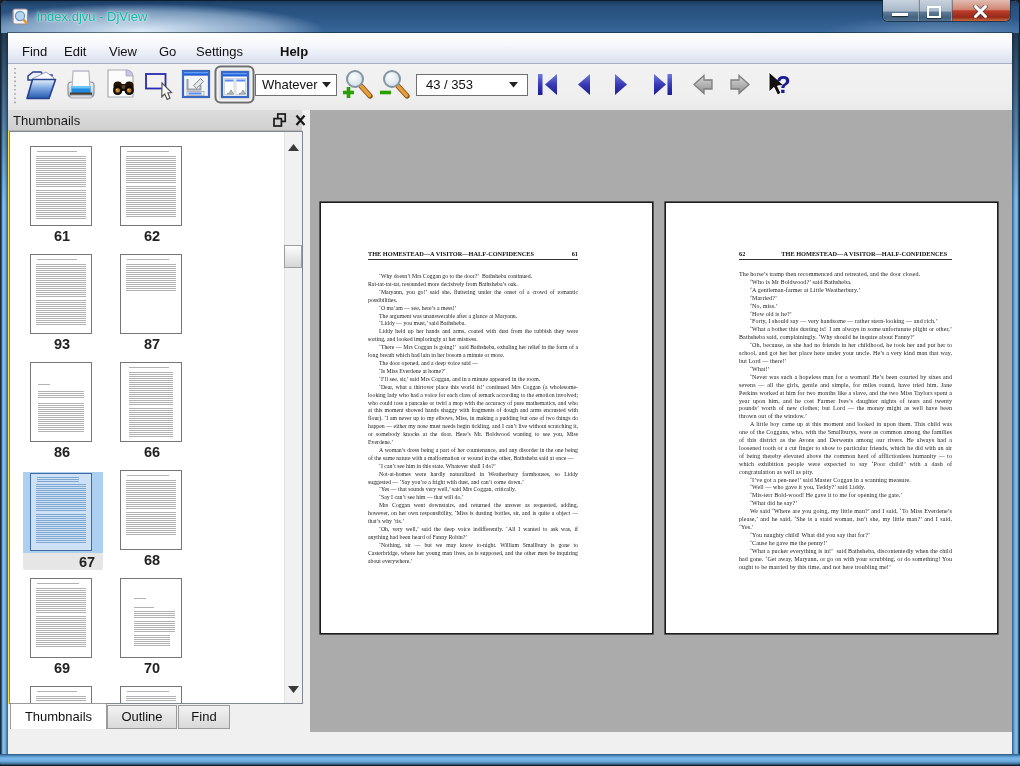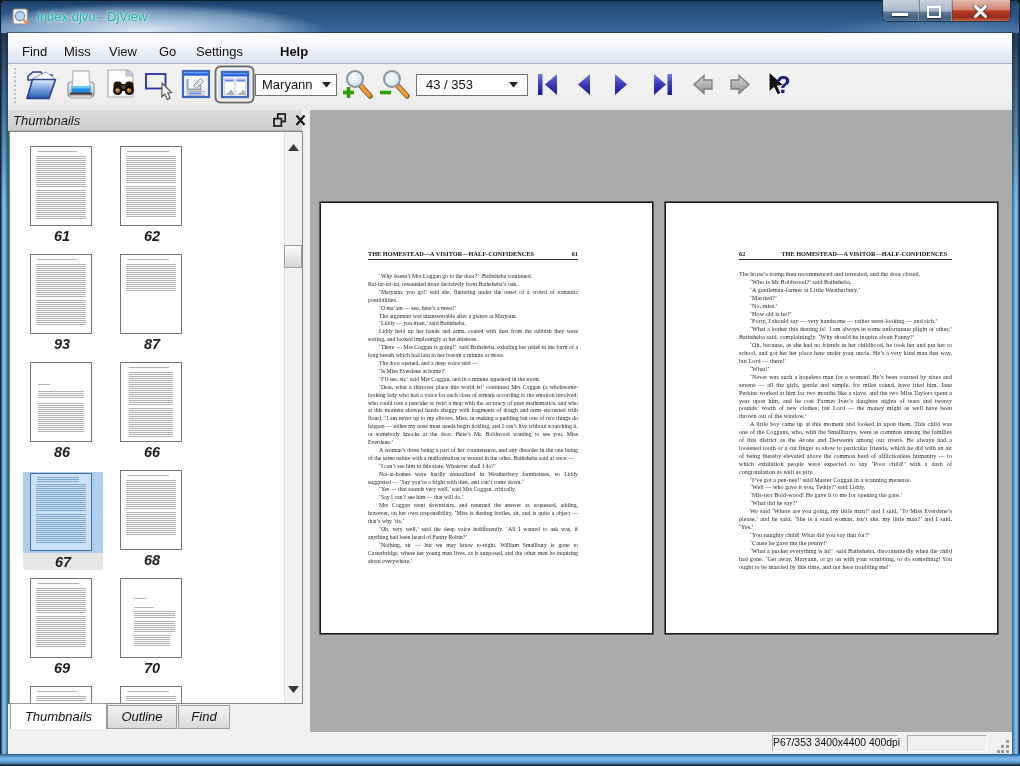"Miss" div.abs { text: Miss -> Edit }
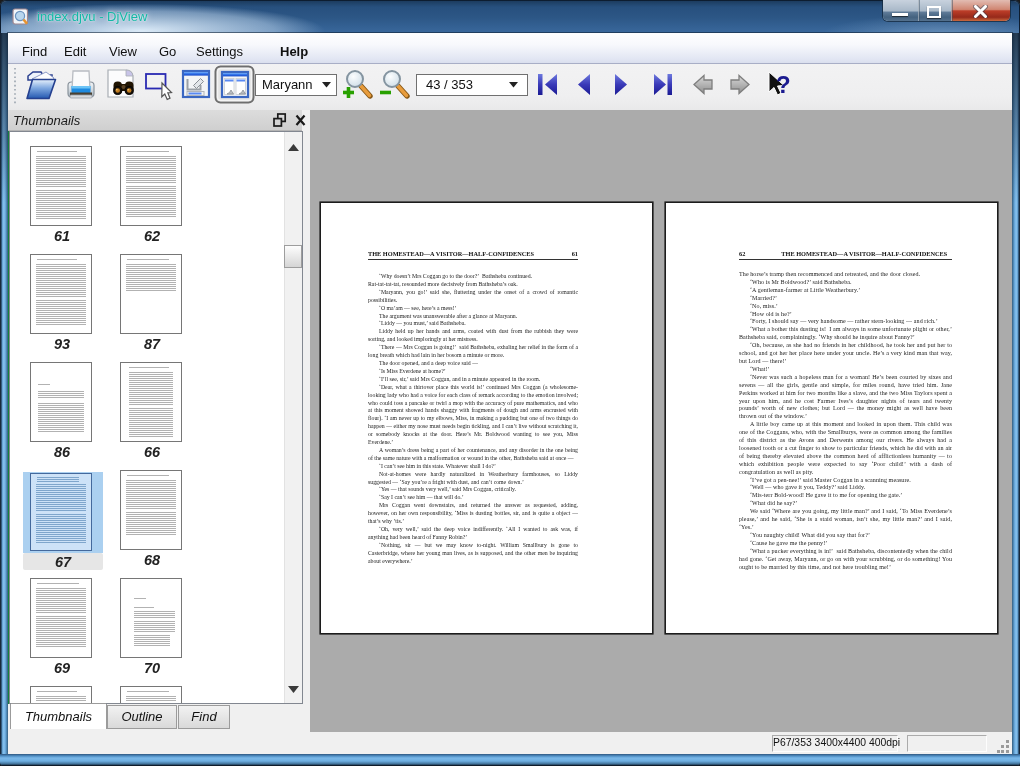"Maryann" span { text: Maryann -> Whatever }
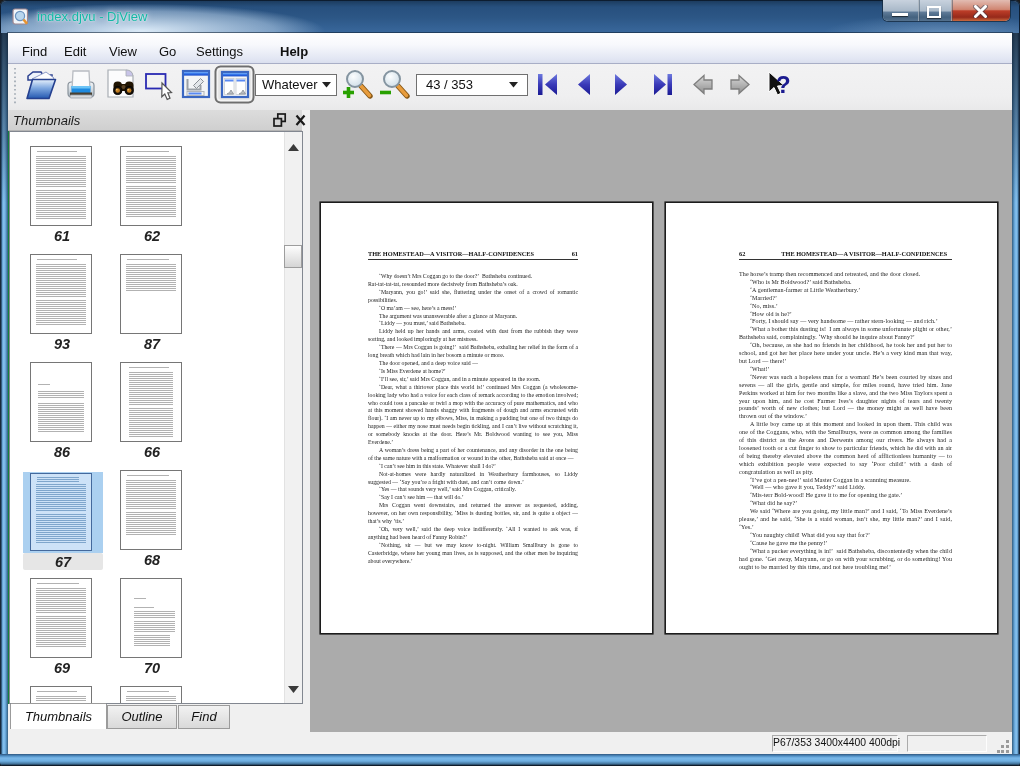"Thumbnails" #panel { background: #15803d -> #fde047; font-style: italic -> none }
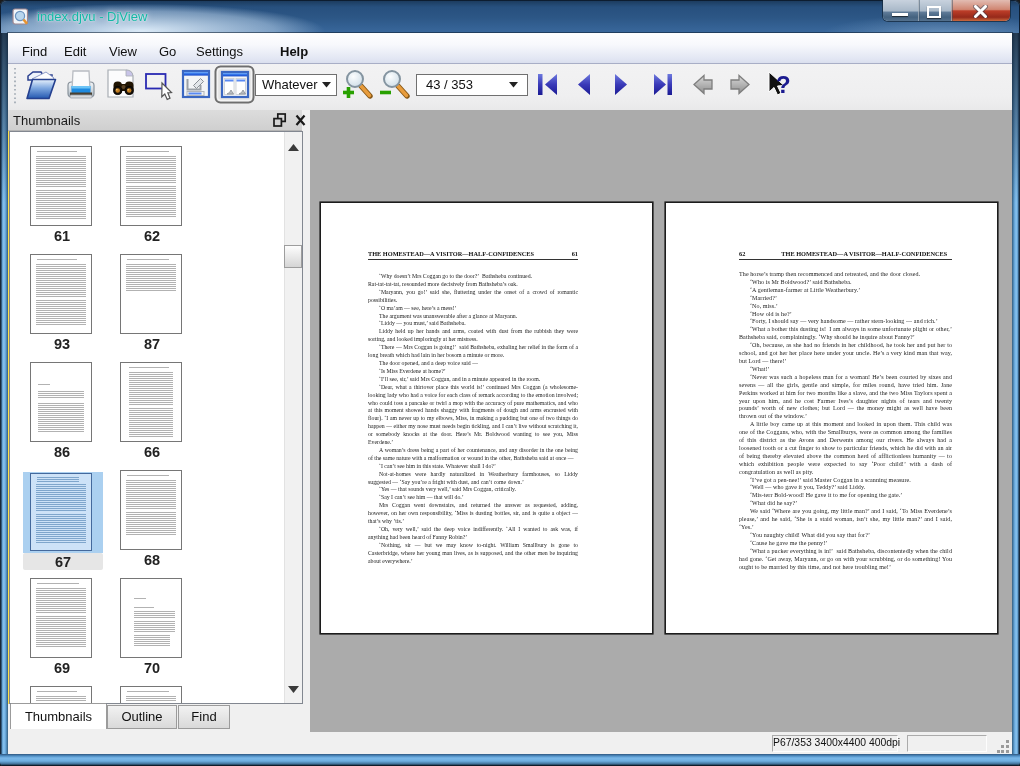"67" div.abs { padding-left: none -> 24px }
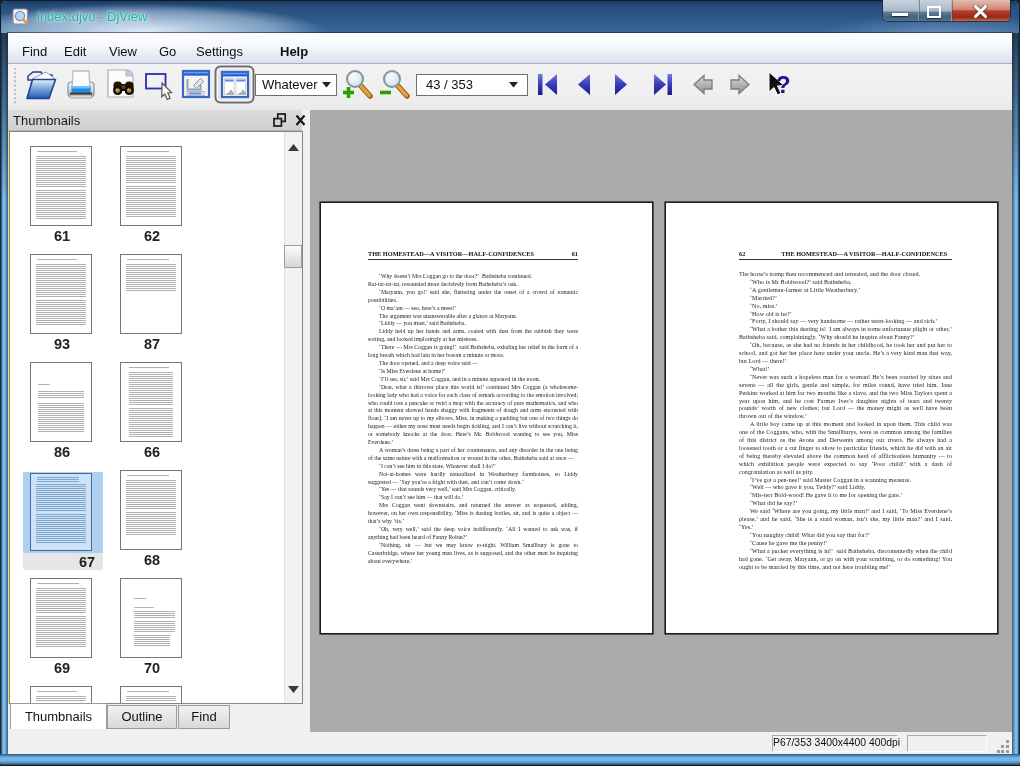"P67/353 3400x4400 400dpi" div.abs { html: <div> <div>P67/353 3400x4400 400dpi</div> <div></div> <svg> <g> <rect></rect> <rect></rect> <rect></rect> <rect></rect> <rect></rect> <rect></rect> </g> </svg> </div> -> none }
